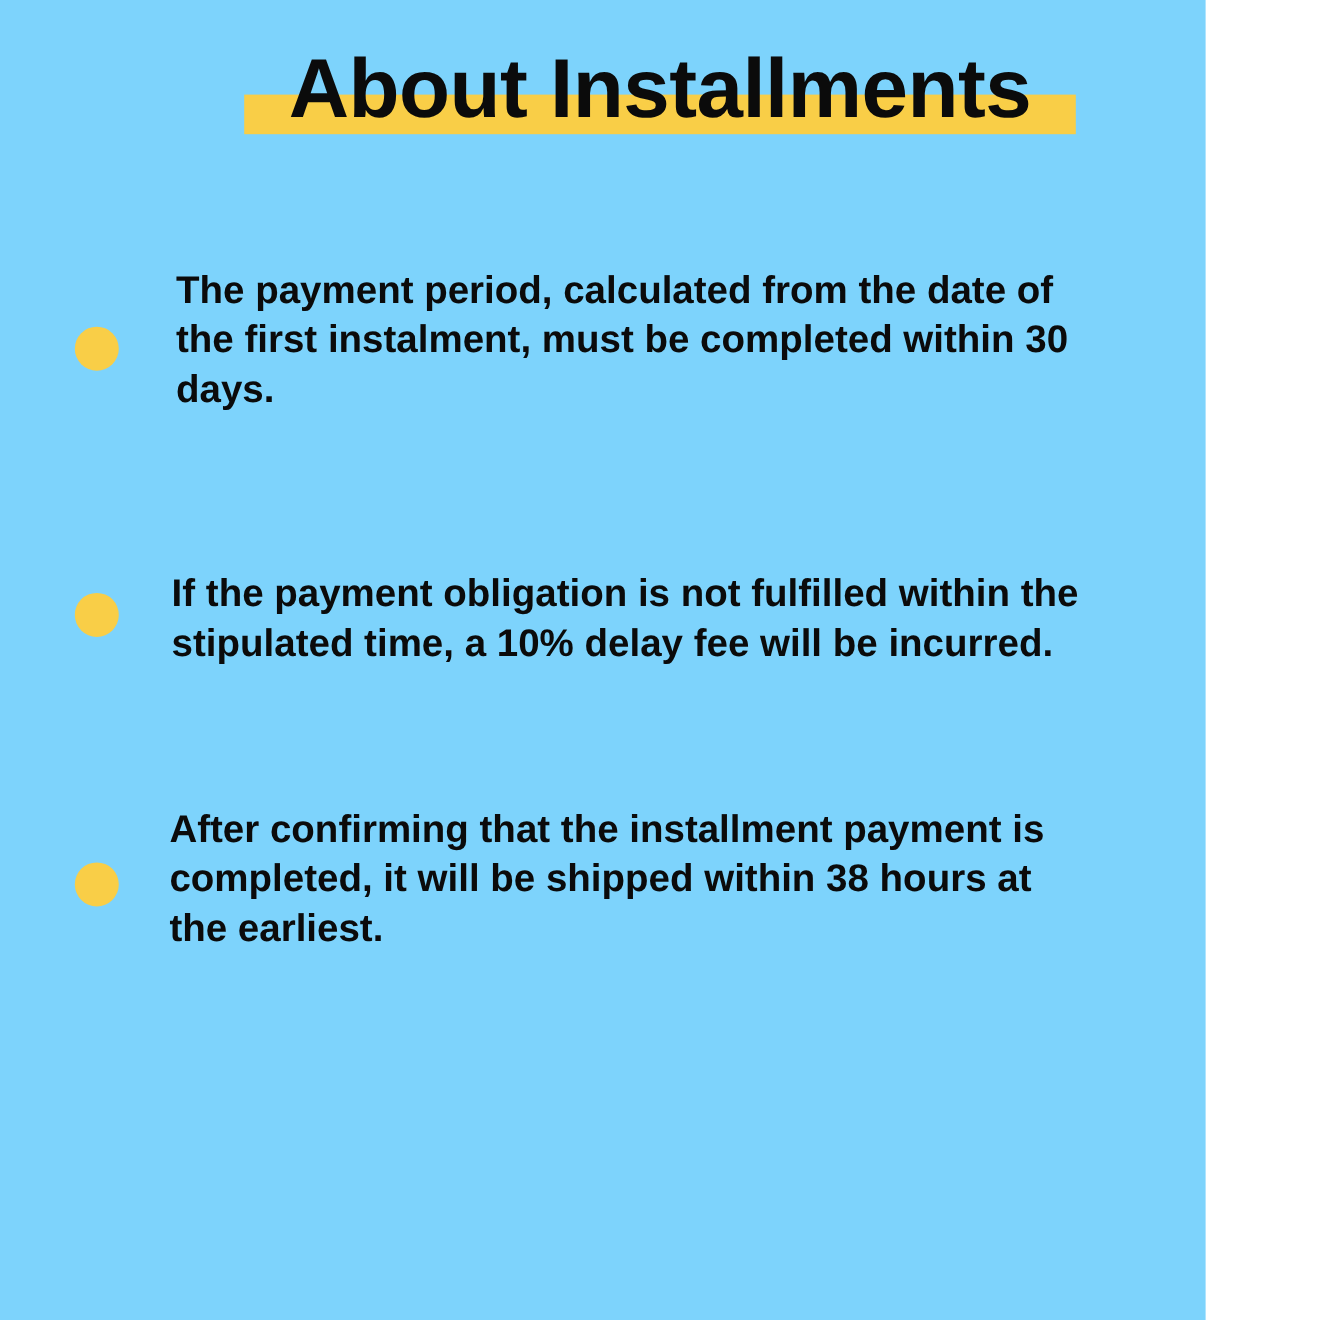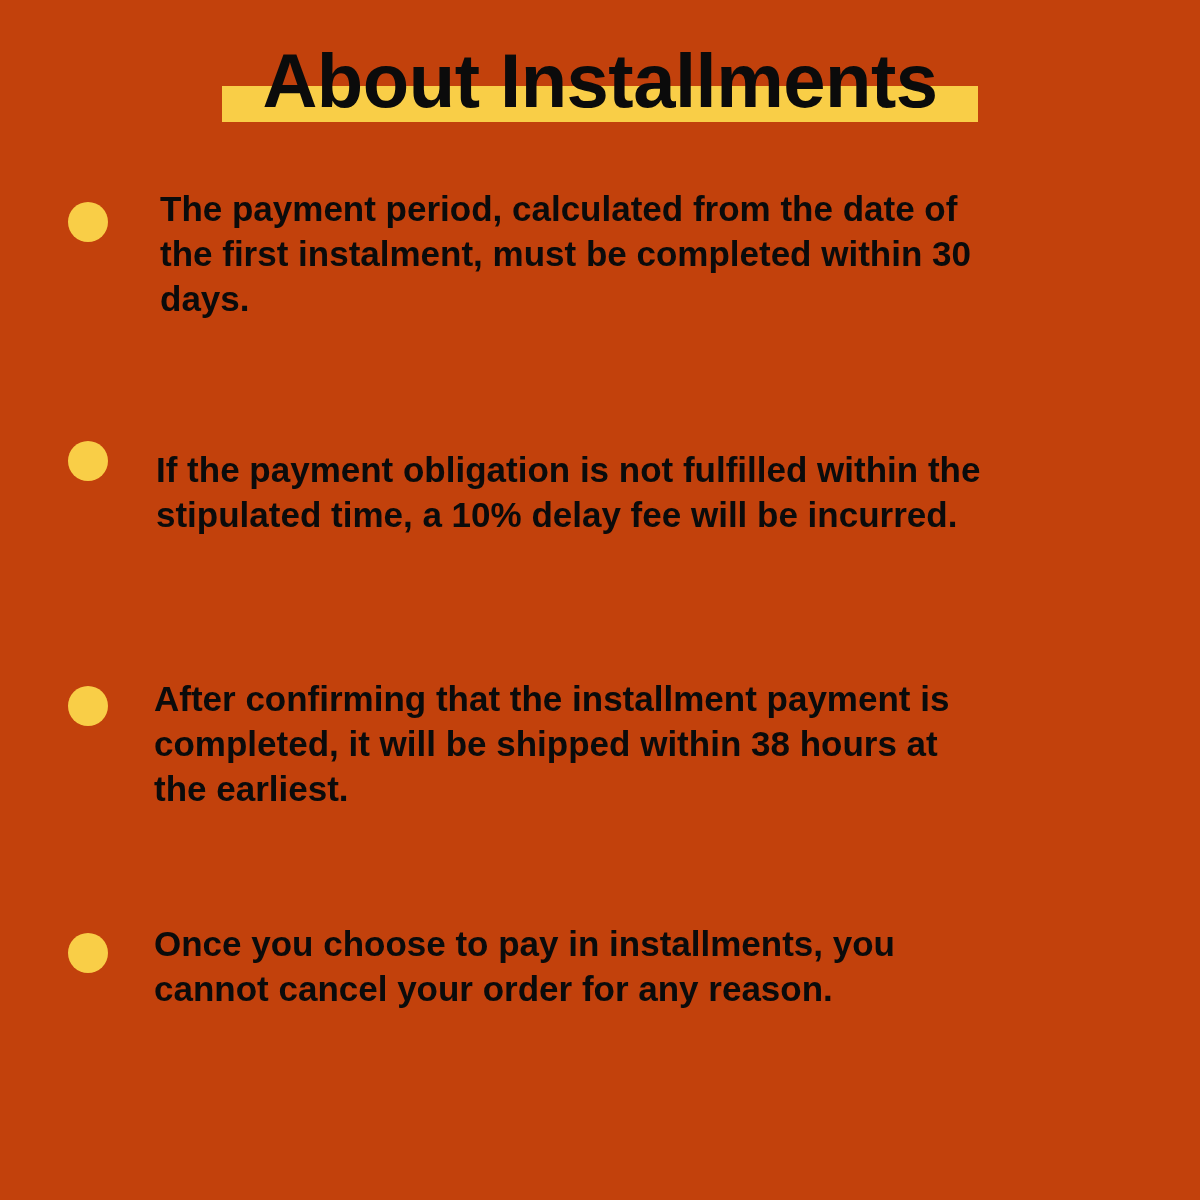"About Installments" .page { background: #c2410c -> #7dd3fc; width: 1200px -> 1096px }
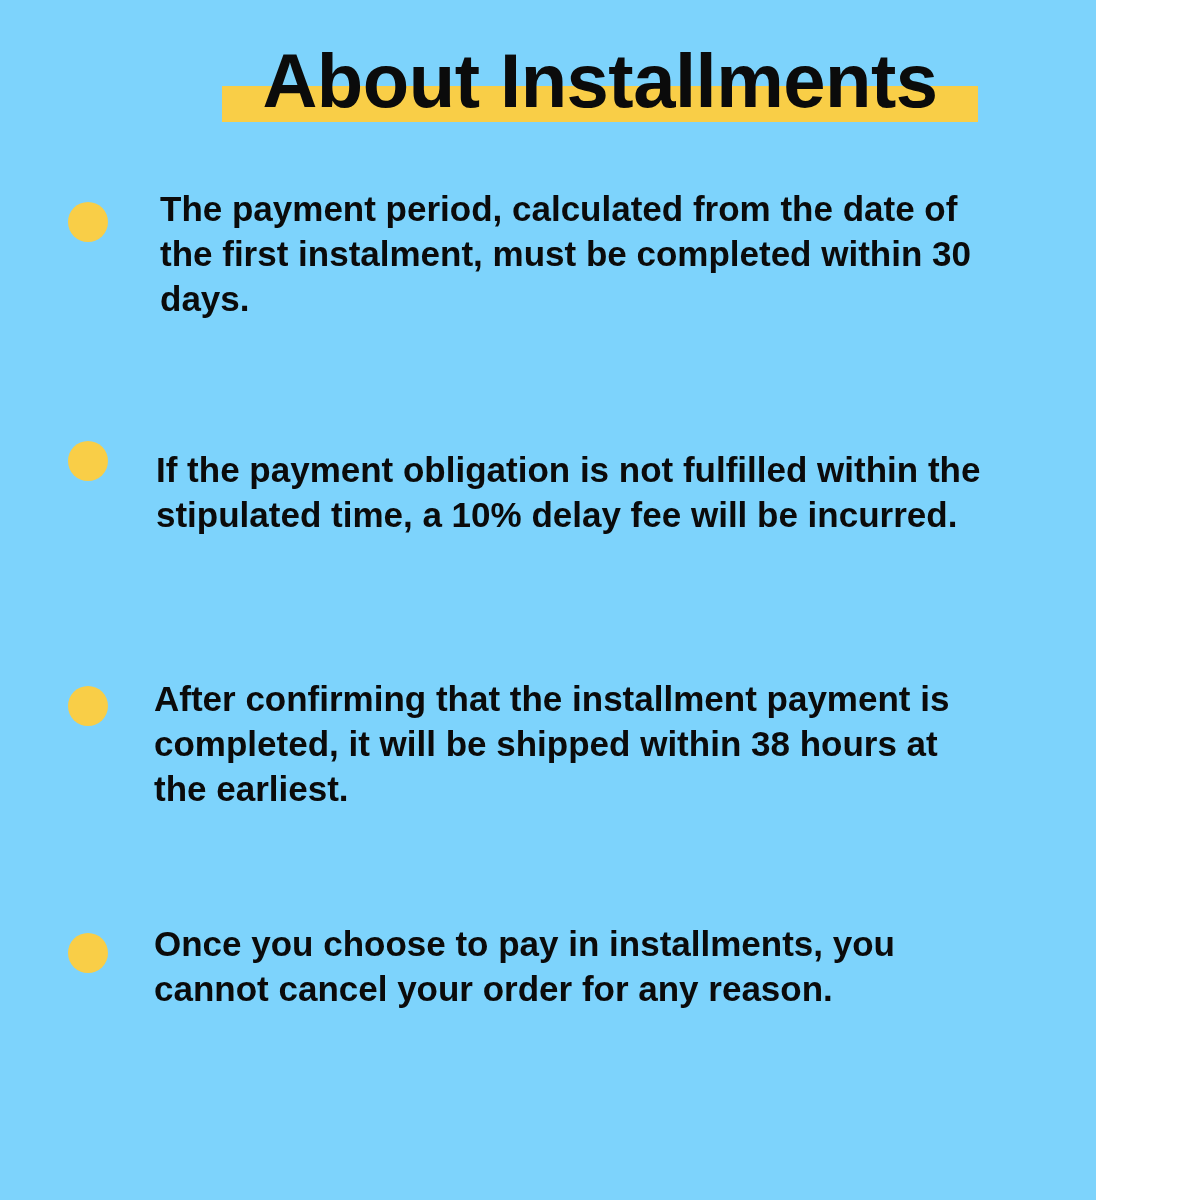"The payment period, calculated from" .item { align-items: flex-start -> center }
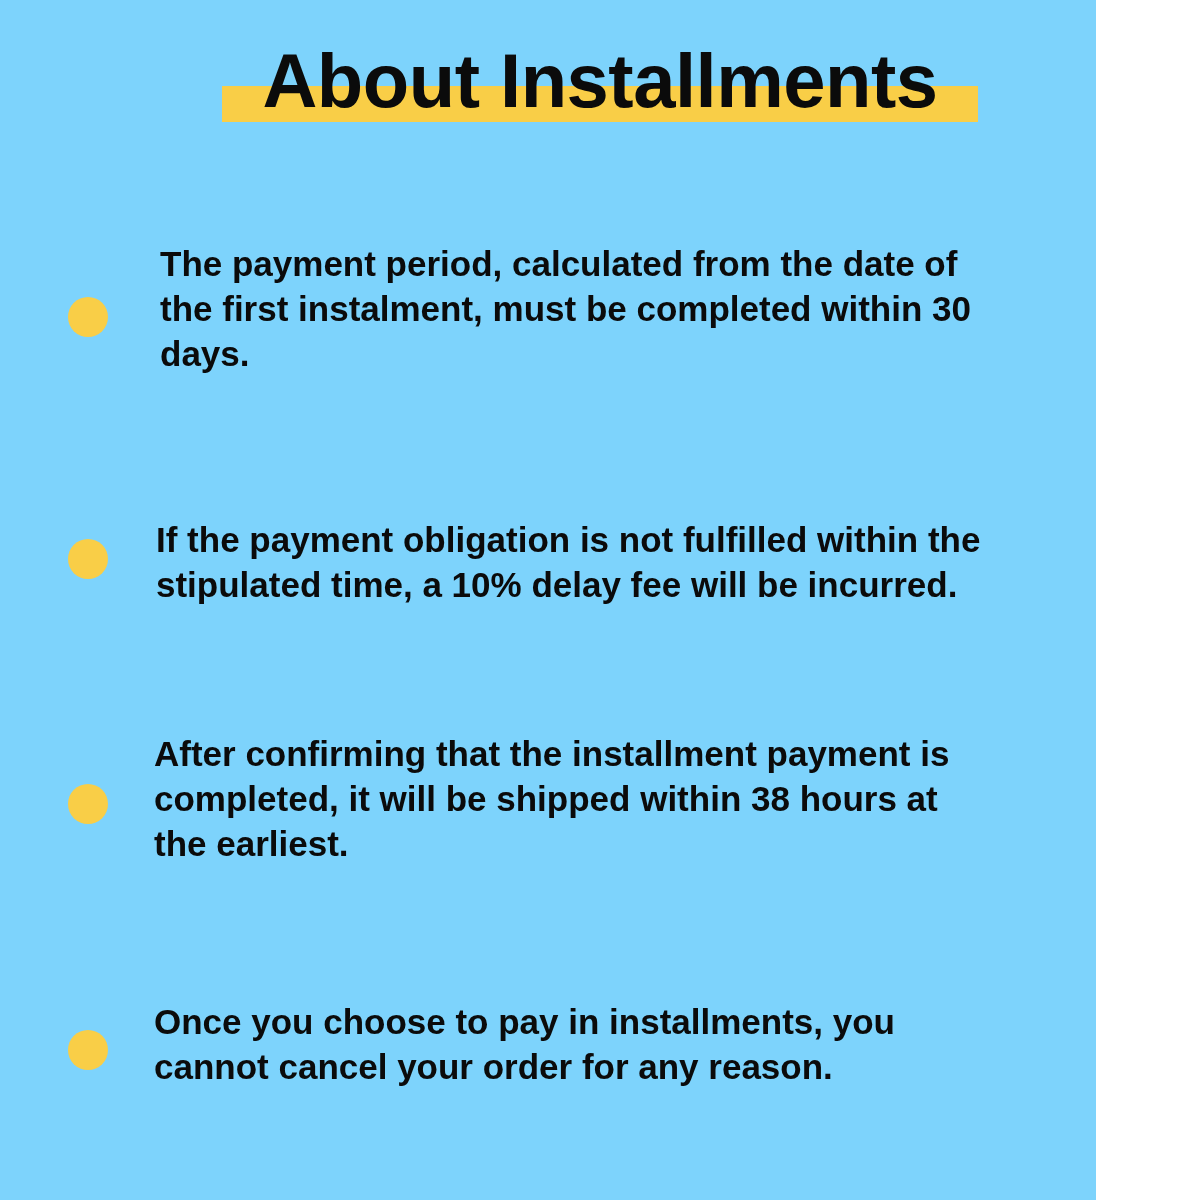"Once you choose to pay" div.item { html: <div> <div></div> <div>Once you choose to pay in installments, you cannot cancel your order for any reason.</div> </div> -> none }
